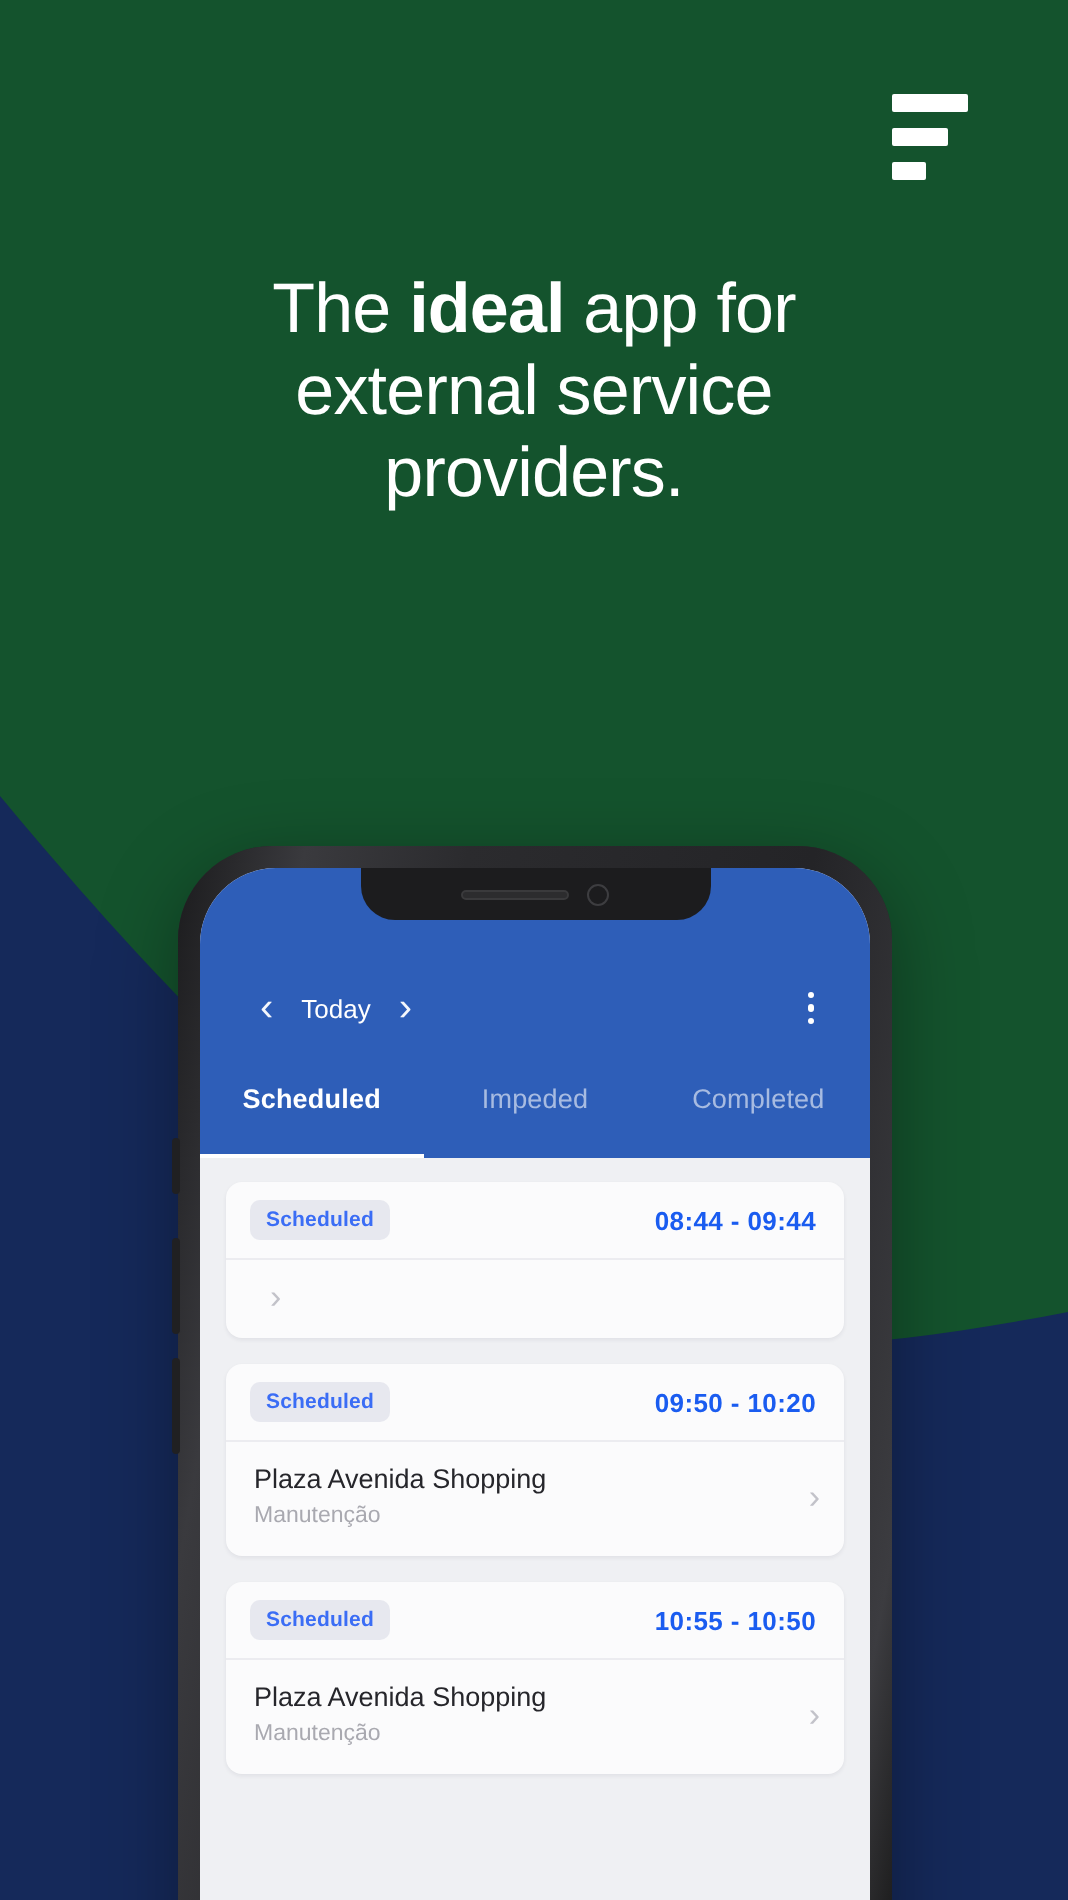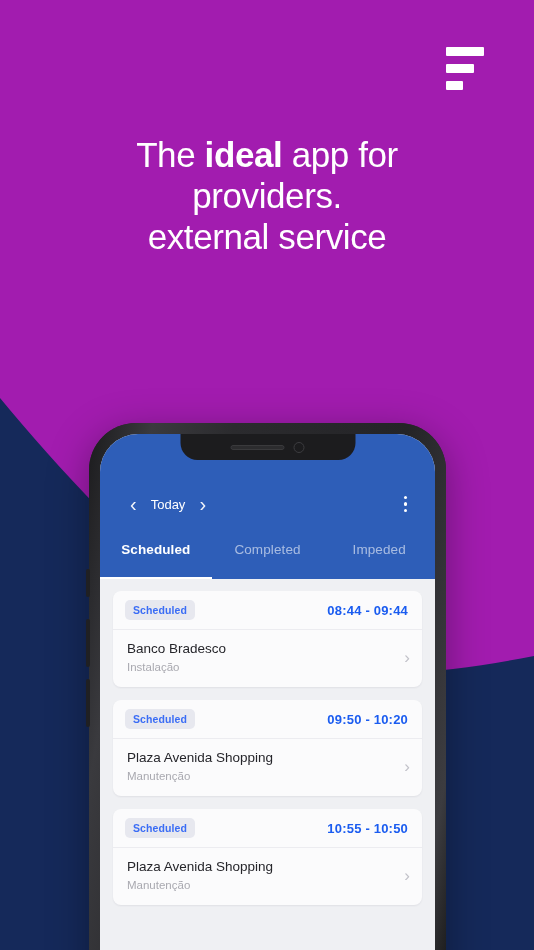"The ideal app for" #stage { background: #a21caf -> #14532d }
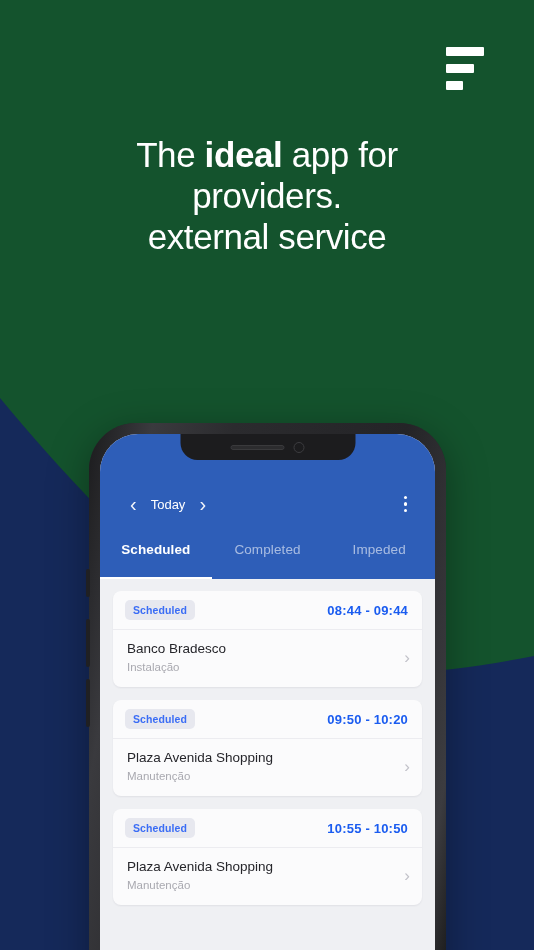"providers." div { order: before "external service" -> after "external service" }
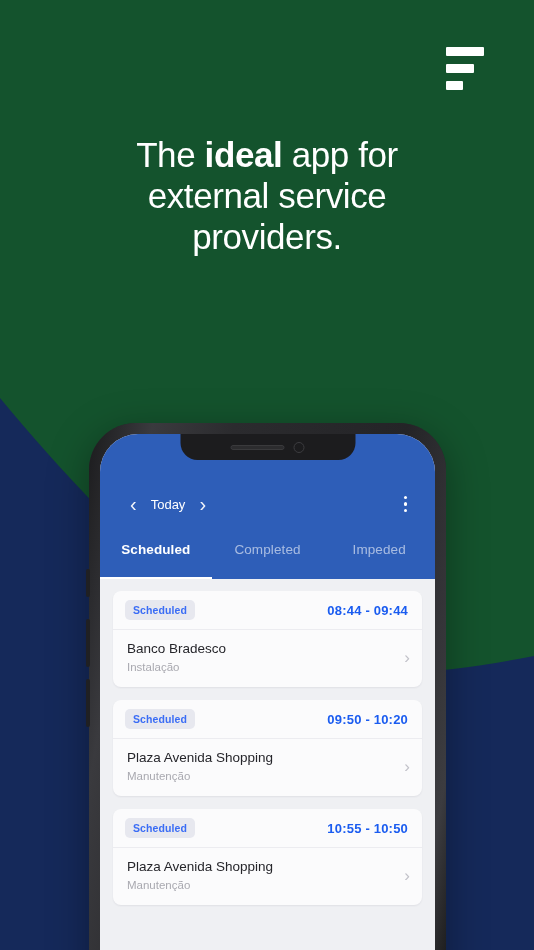"Completed" div.tab { order: before "Impeded" -> after "Impeded" }
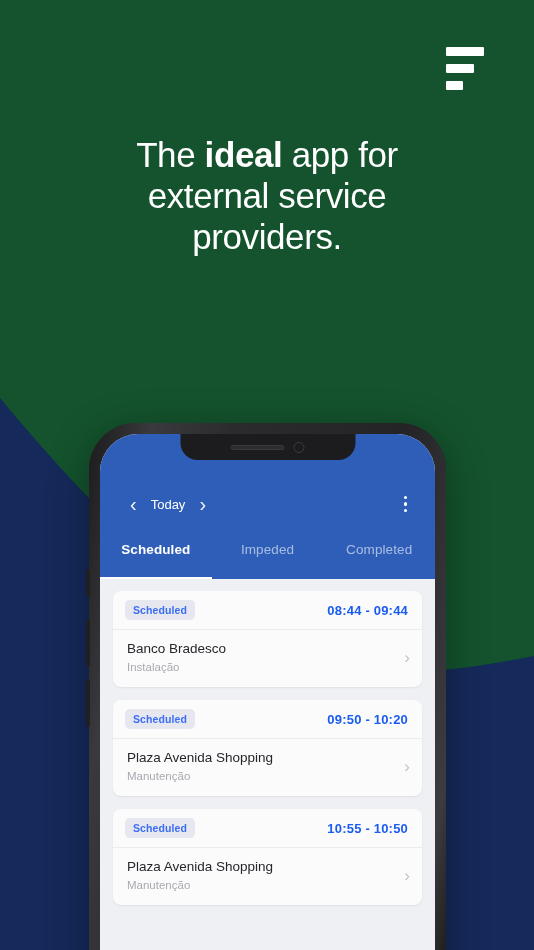"Banco Bradesco" div.card-texts { html: <div> <div>Banco Bradesco</div> <div>Instalação</div> </div> -> none }
